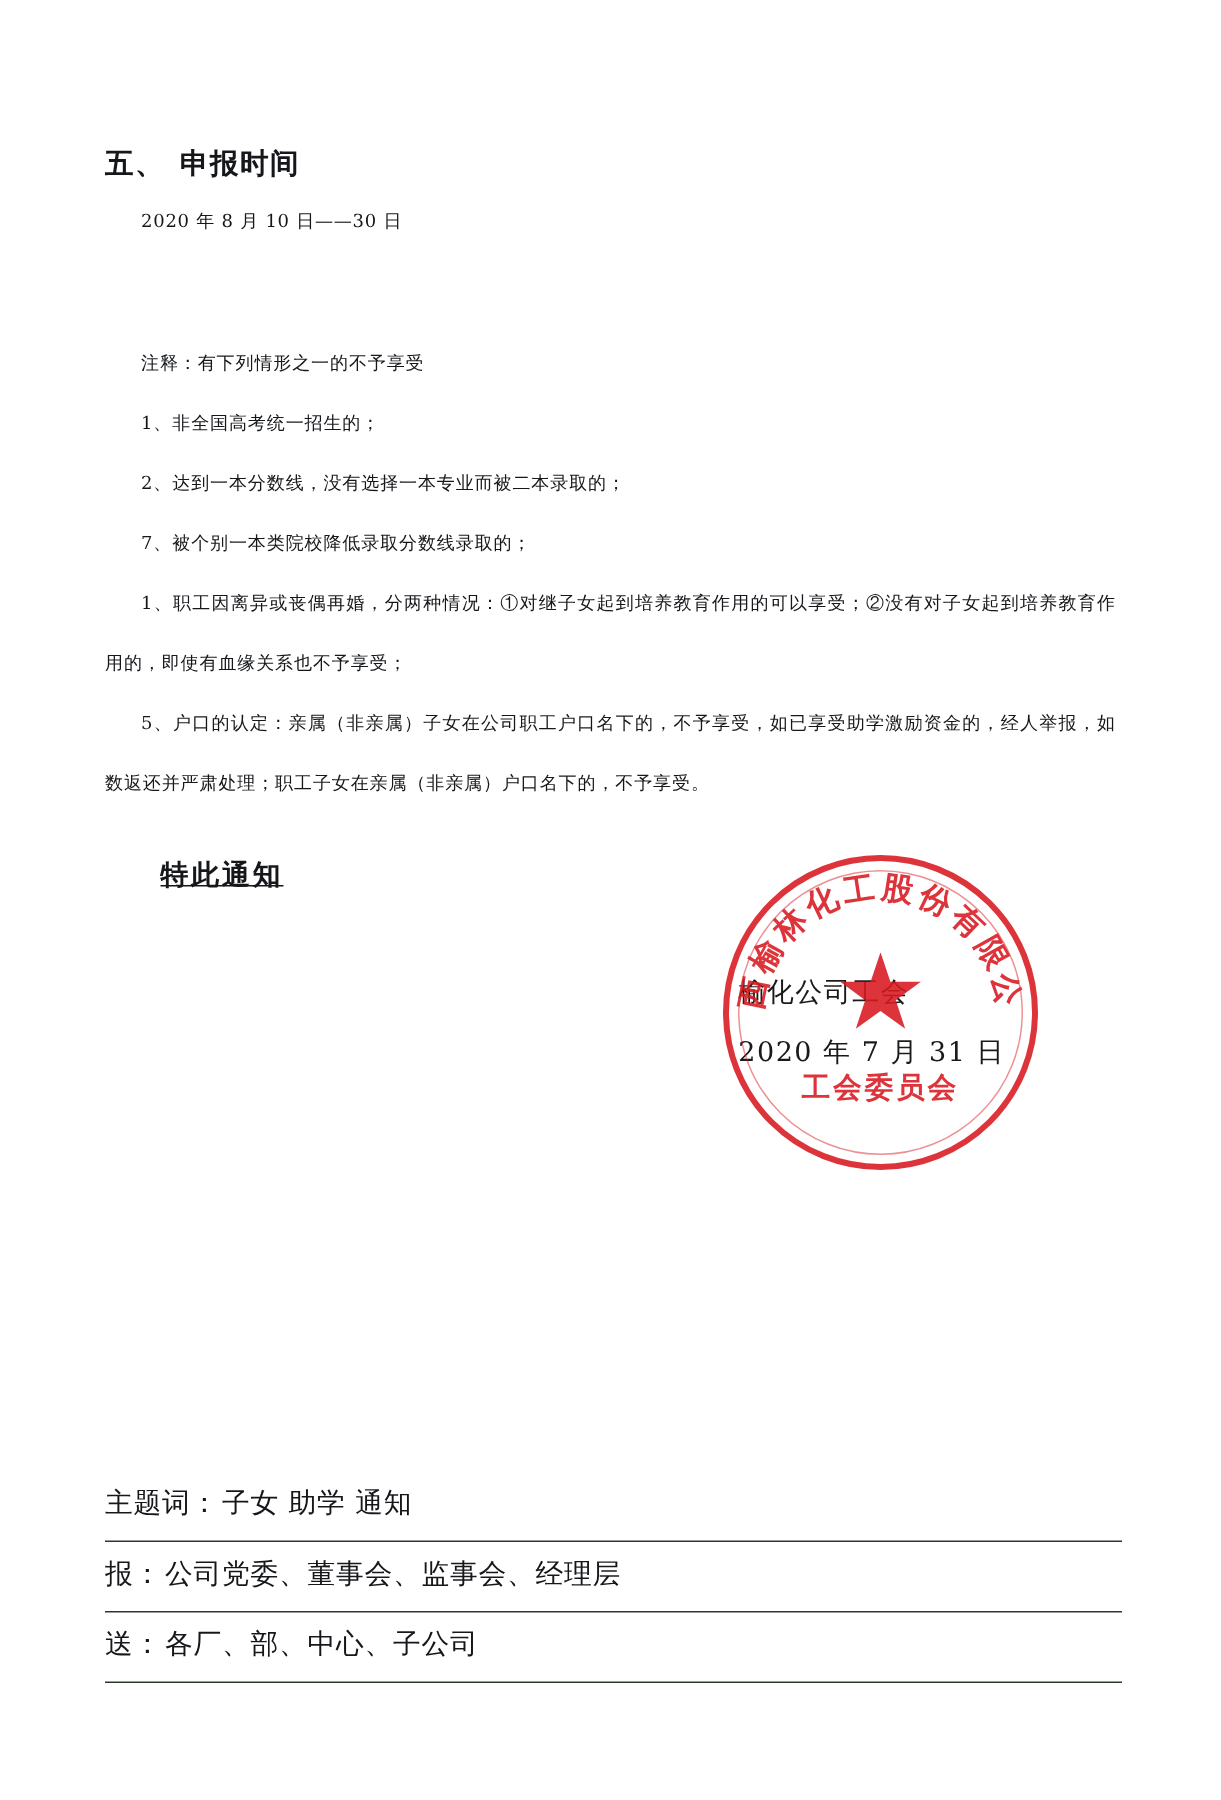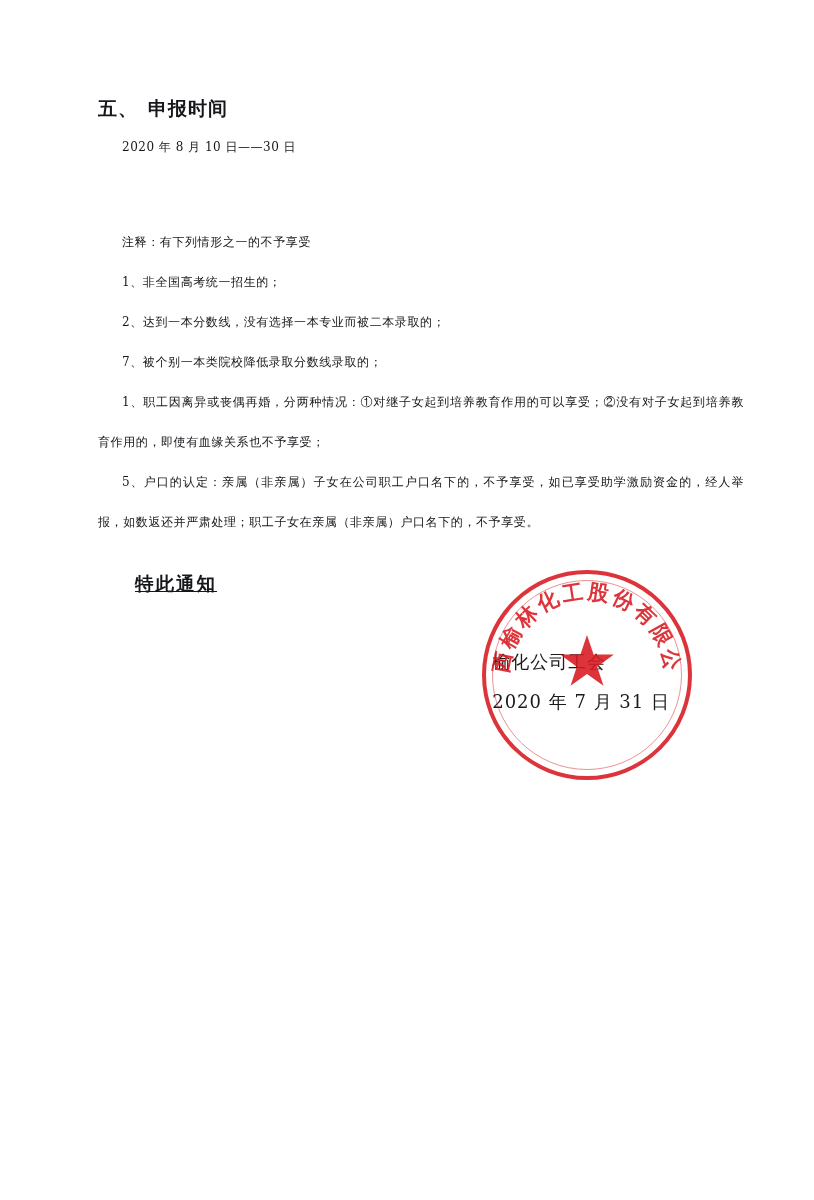"五、 申报时间" .page { padding: 96px 70px 40px 98px -> 96px 70px 40px 70px }
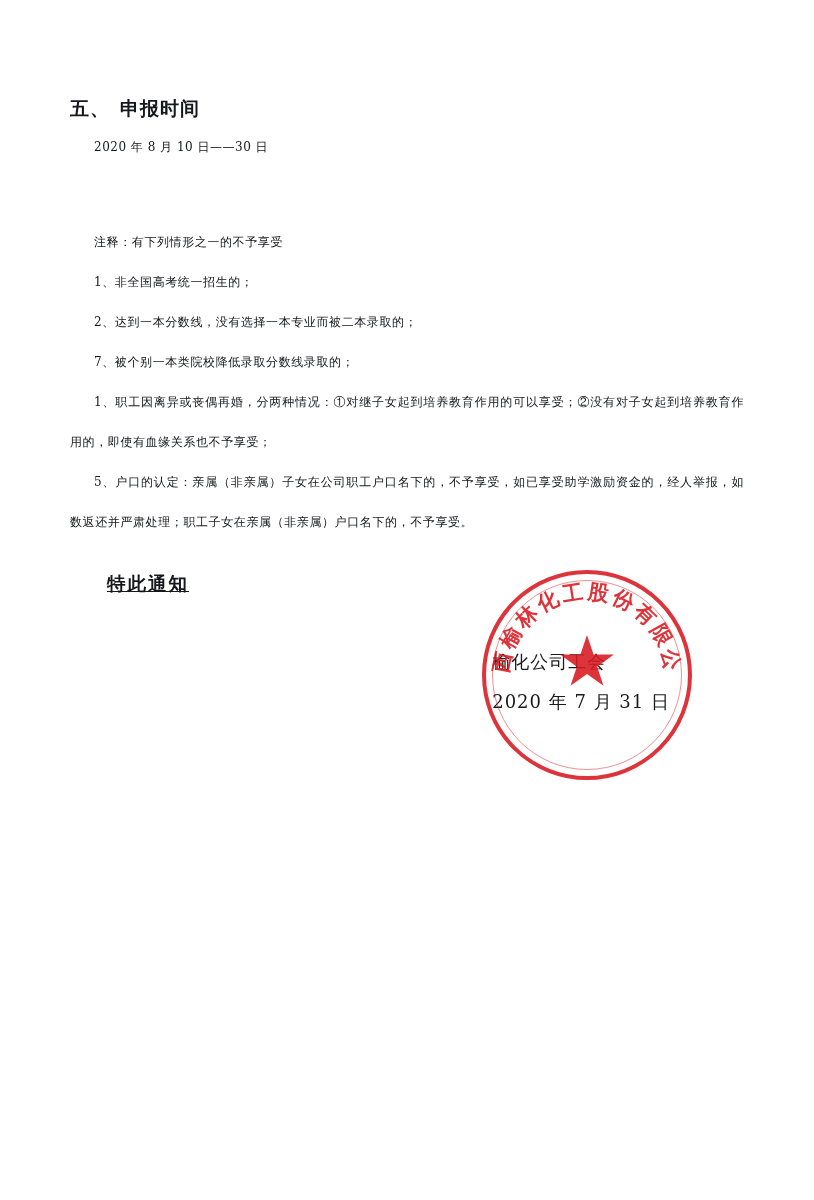"工会委员会" div.bottom-text { html: none -> <div>工会委员会</div> }
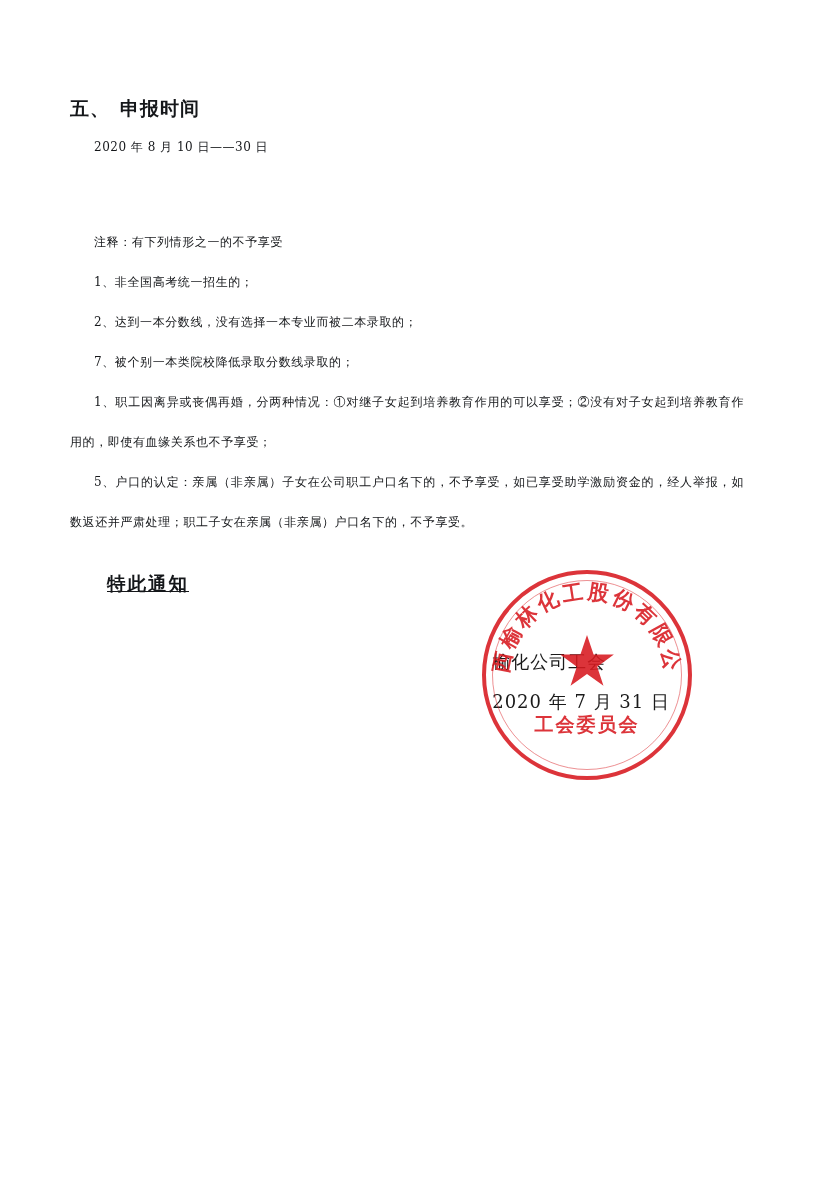"主题词：子女 助学 通知" div.footer { html: none -> <div> <div> <span>主题词：</span><span>子女 助学 通知</span> </div> <div> <span>报：</span><span>公司党委、董事会、监事会、经理层</span> </div> <div> <span>送：</span><span>各厂、部、中心、子公司</span> </div> </div> }
